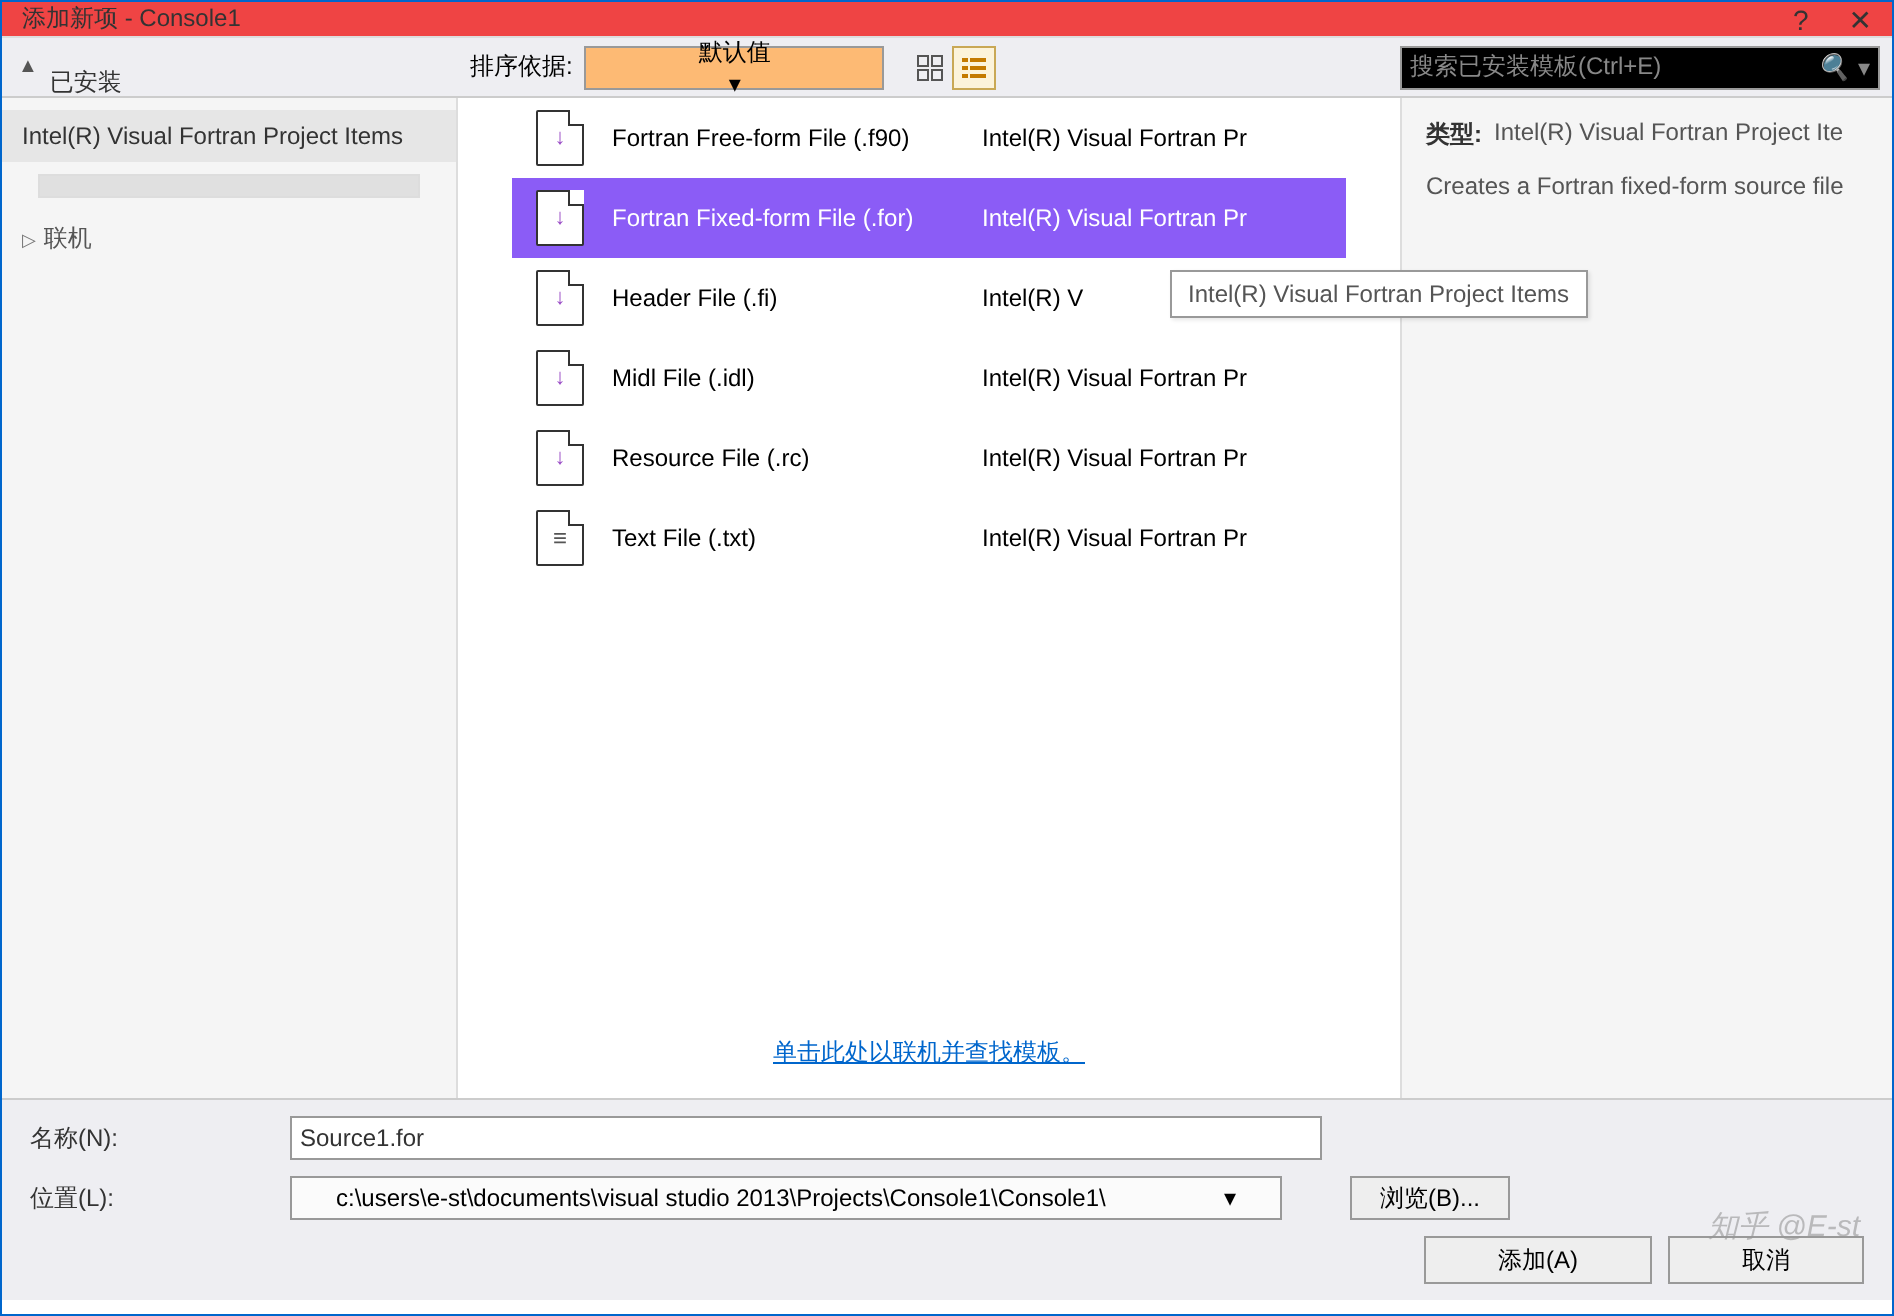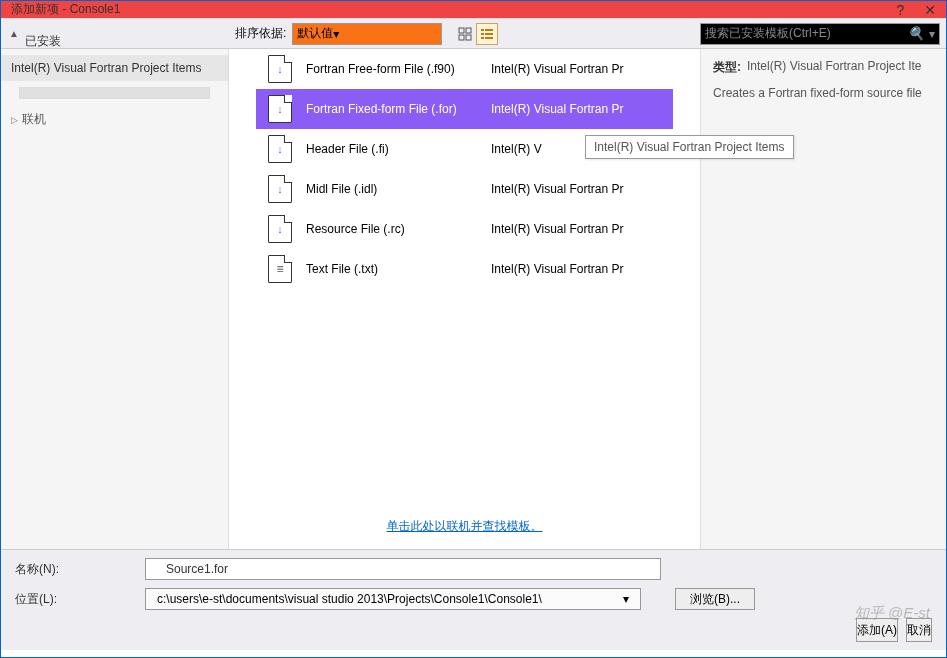"默认值" .sort-combo { background: #f97316 -> #fdba74; flex-direction: none -> column; justify-content: flex-start -> center }
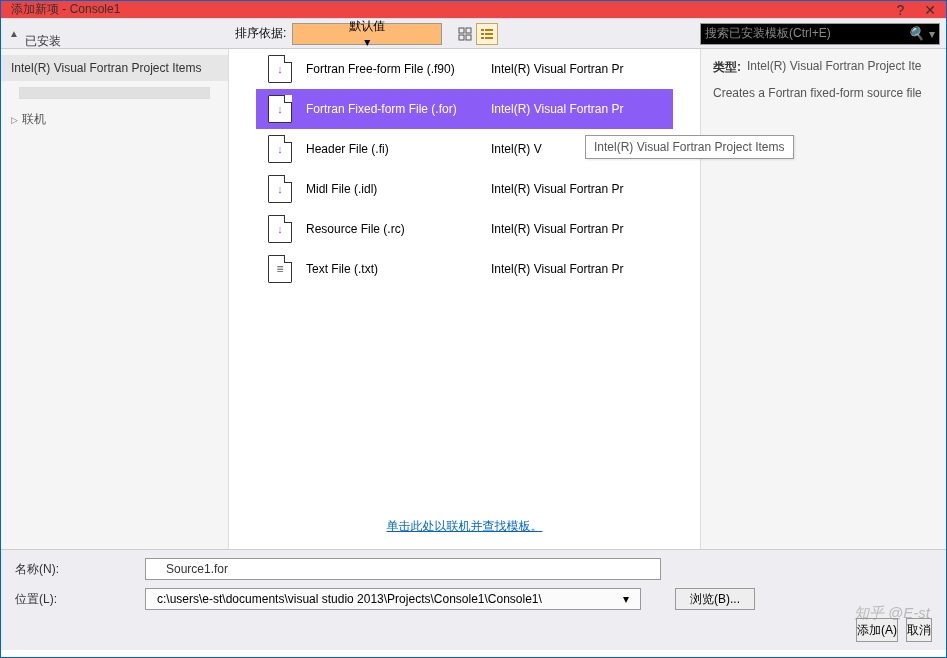"Source1.for" .form-input { padding: 0 20px -> 0 4px }
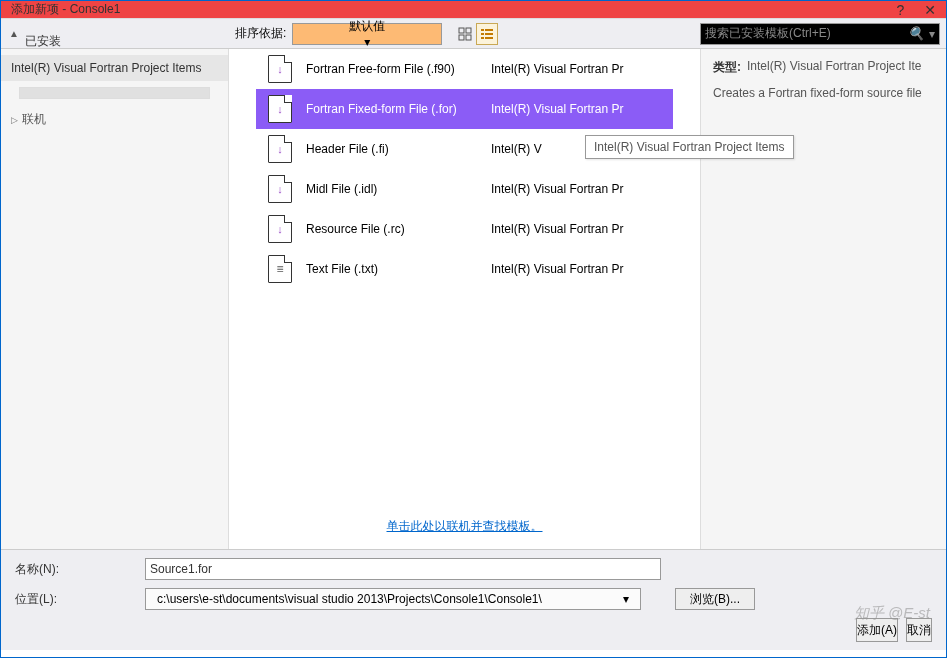"c:\users\e-st\documents\visual studio" .form-combo { padding: 0 11px -> 0 22px }
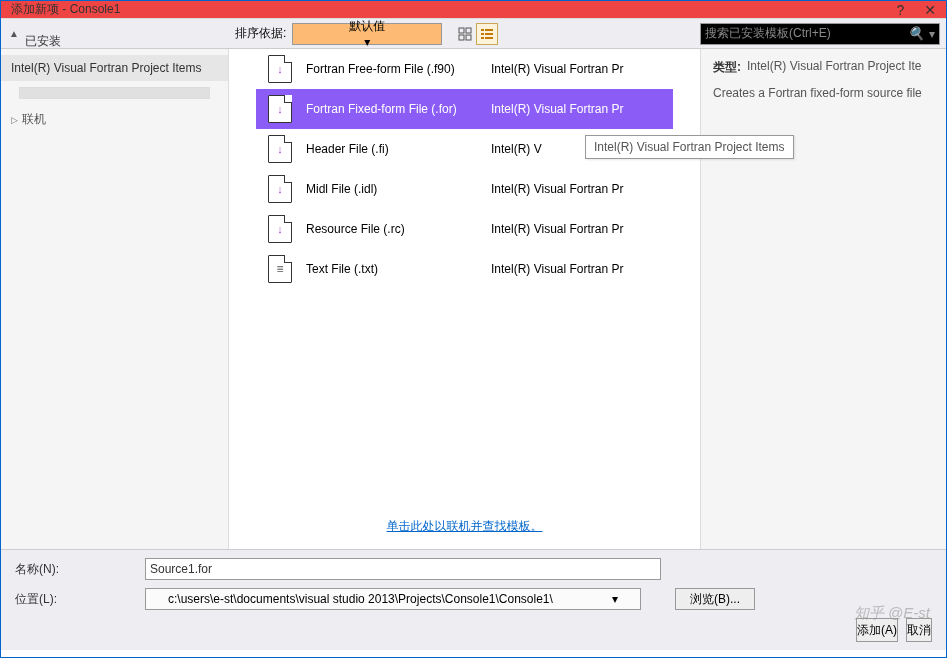"添加(A)" .dlg-btn { padding: 2px 0 -> 2px 36px }
